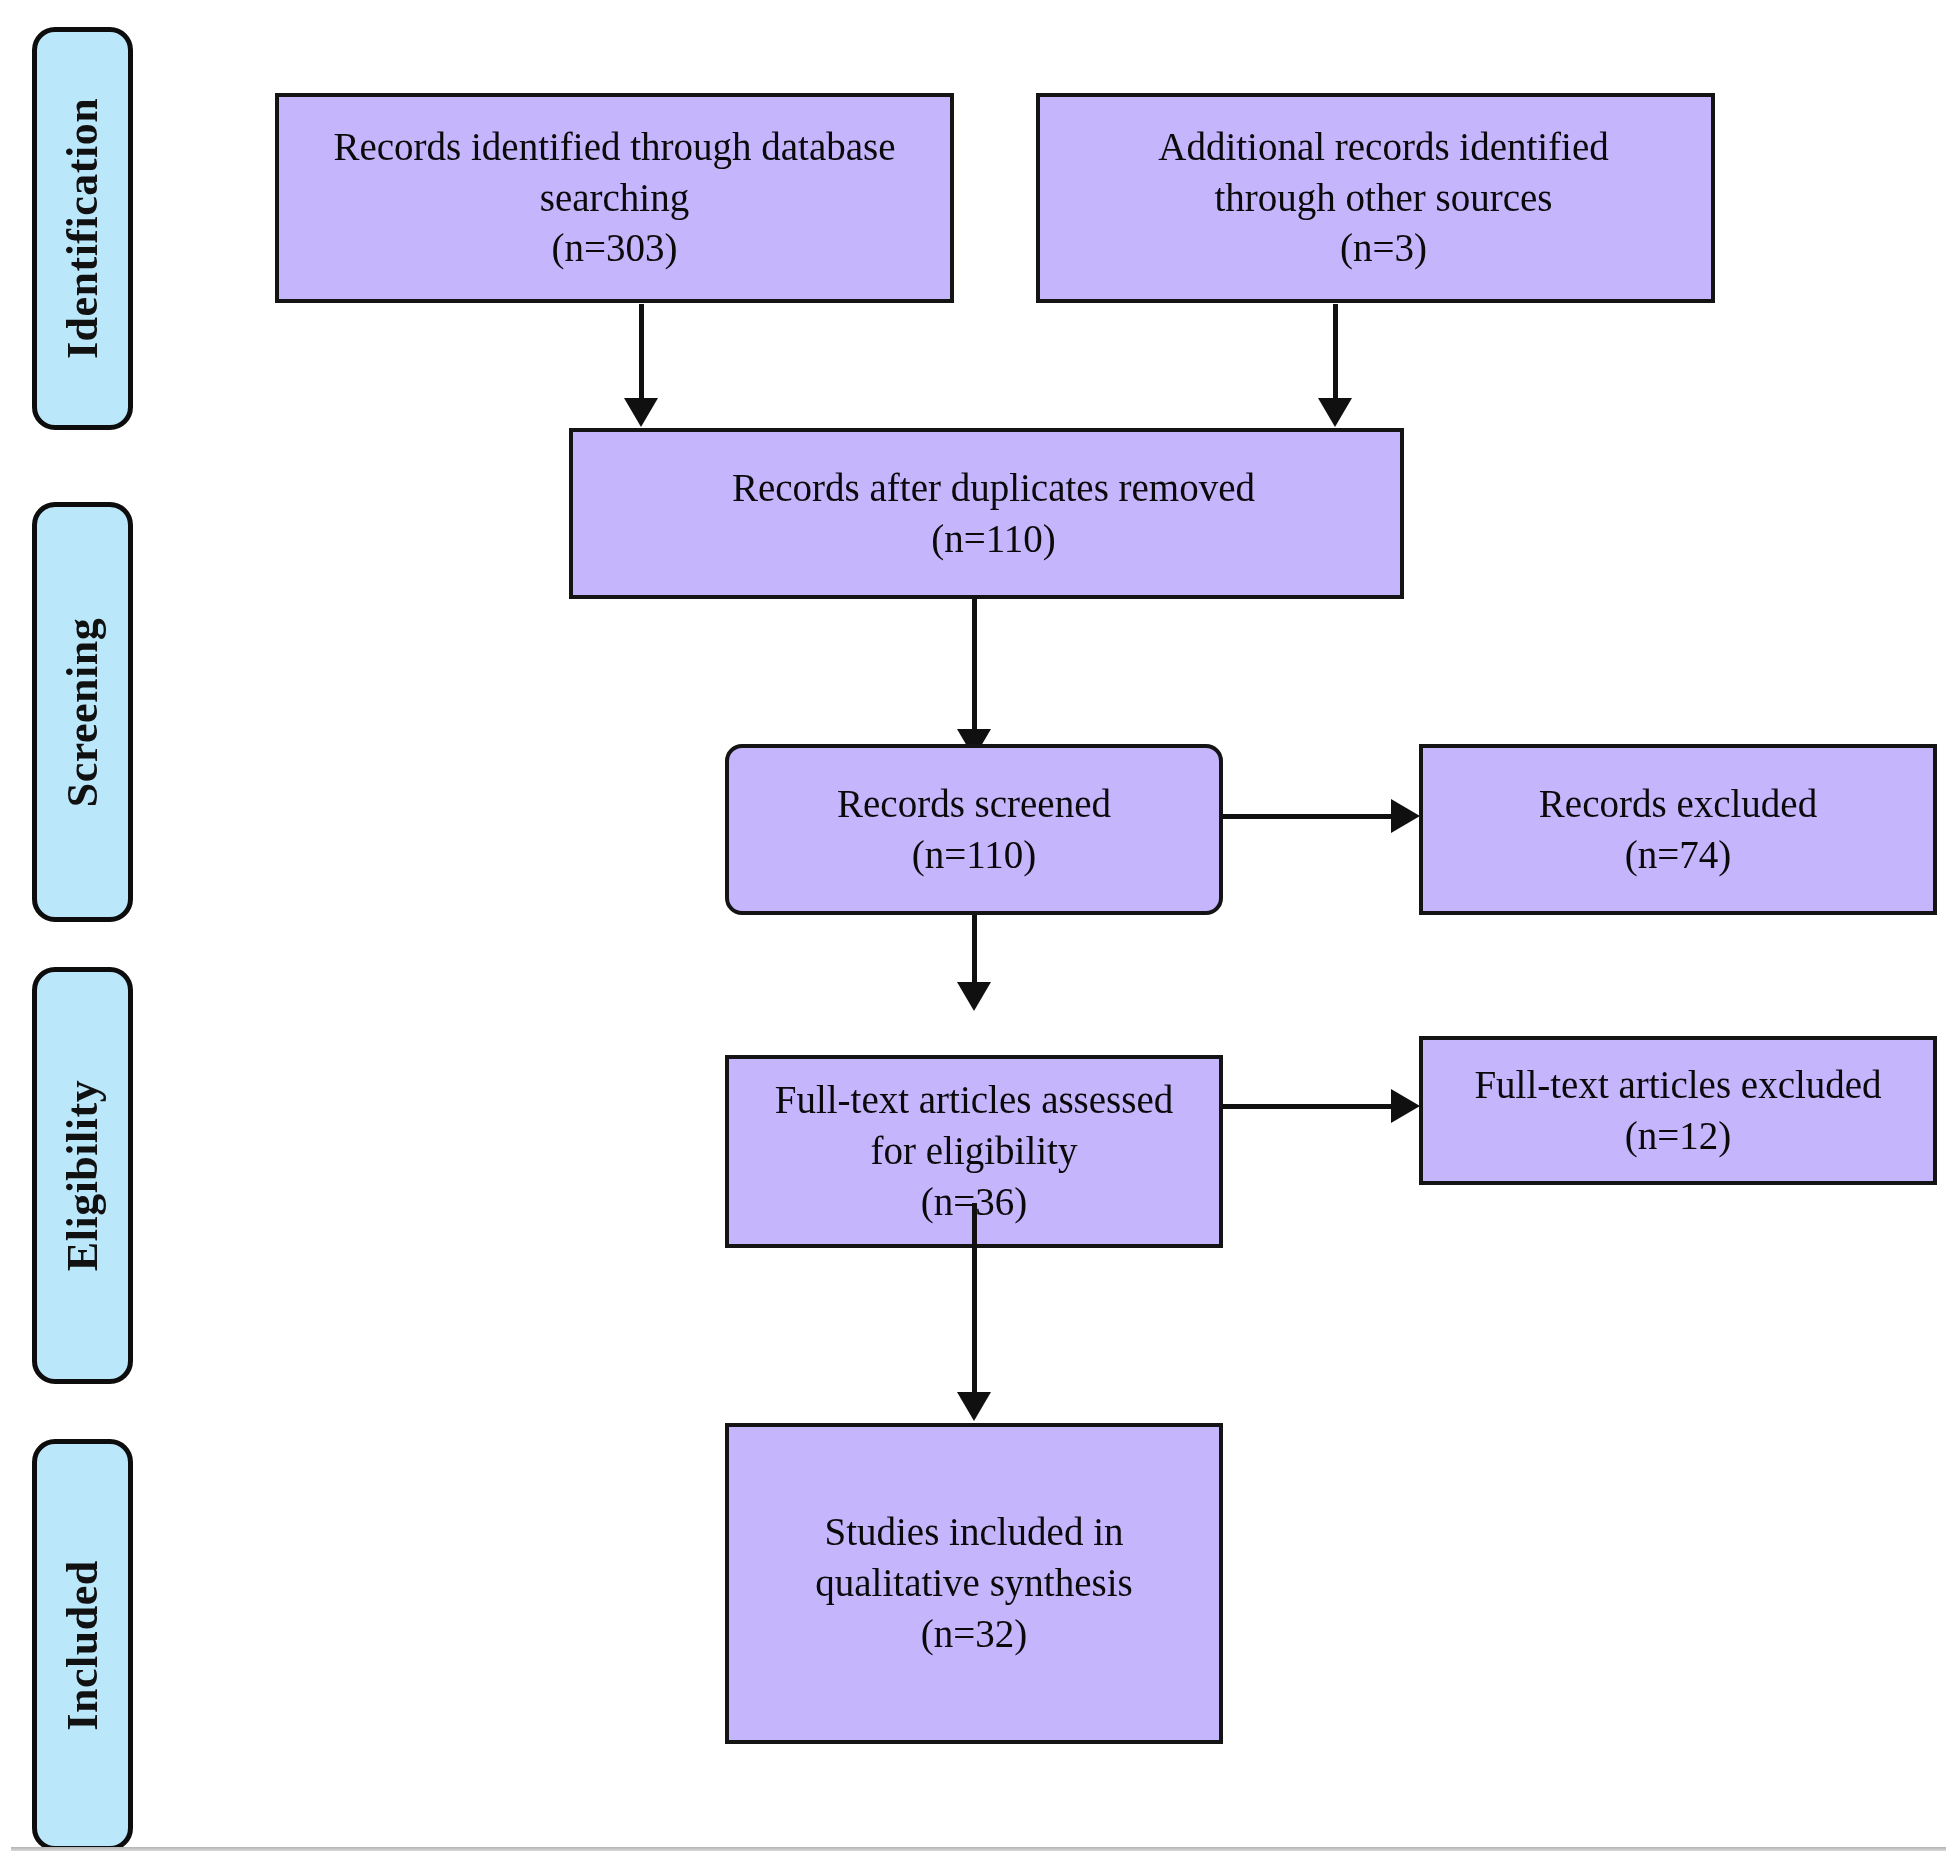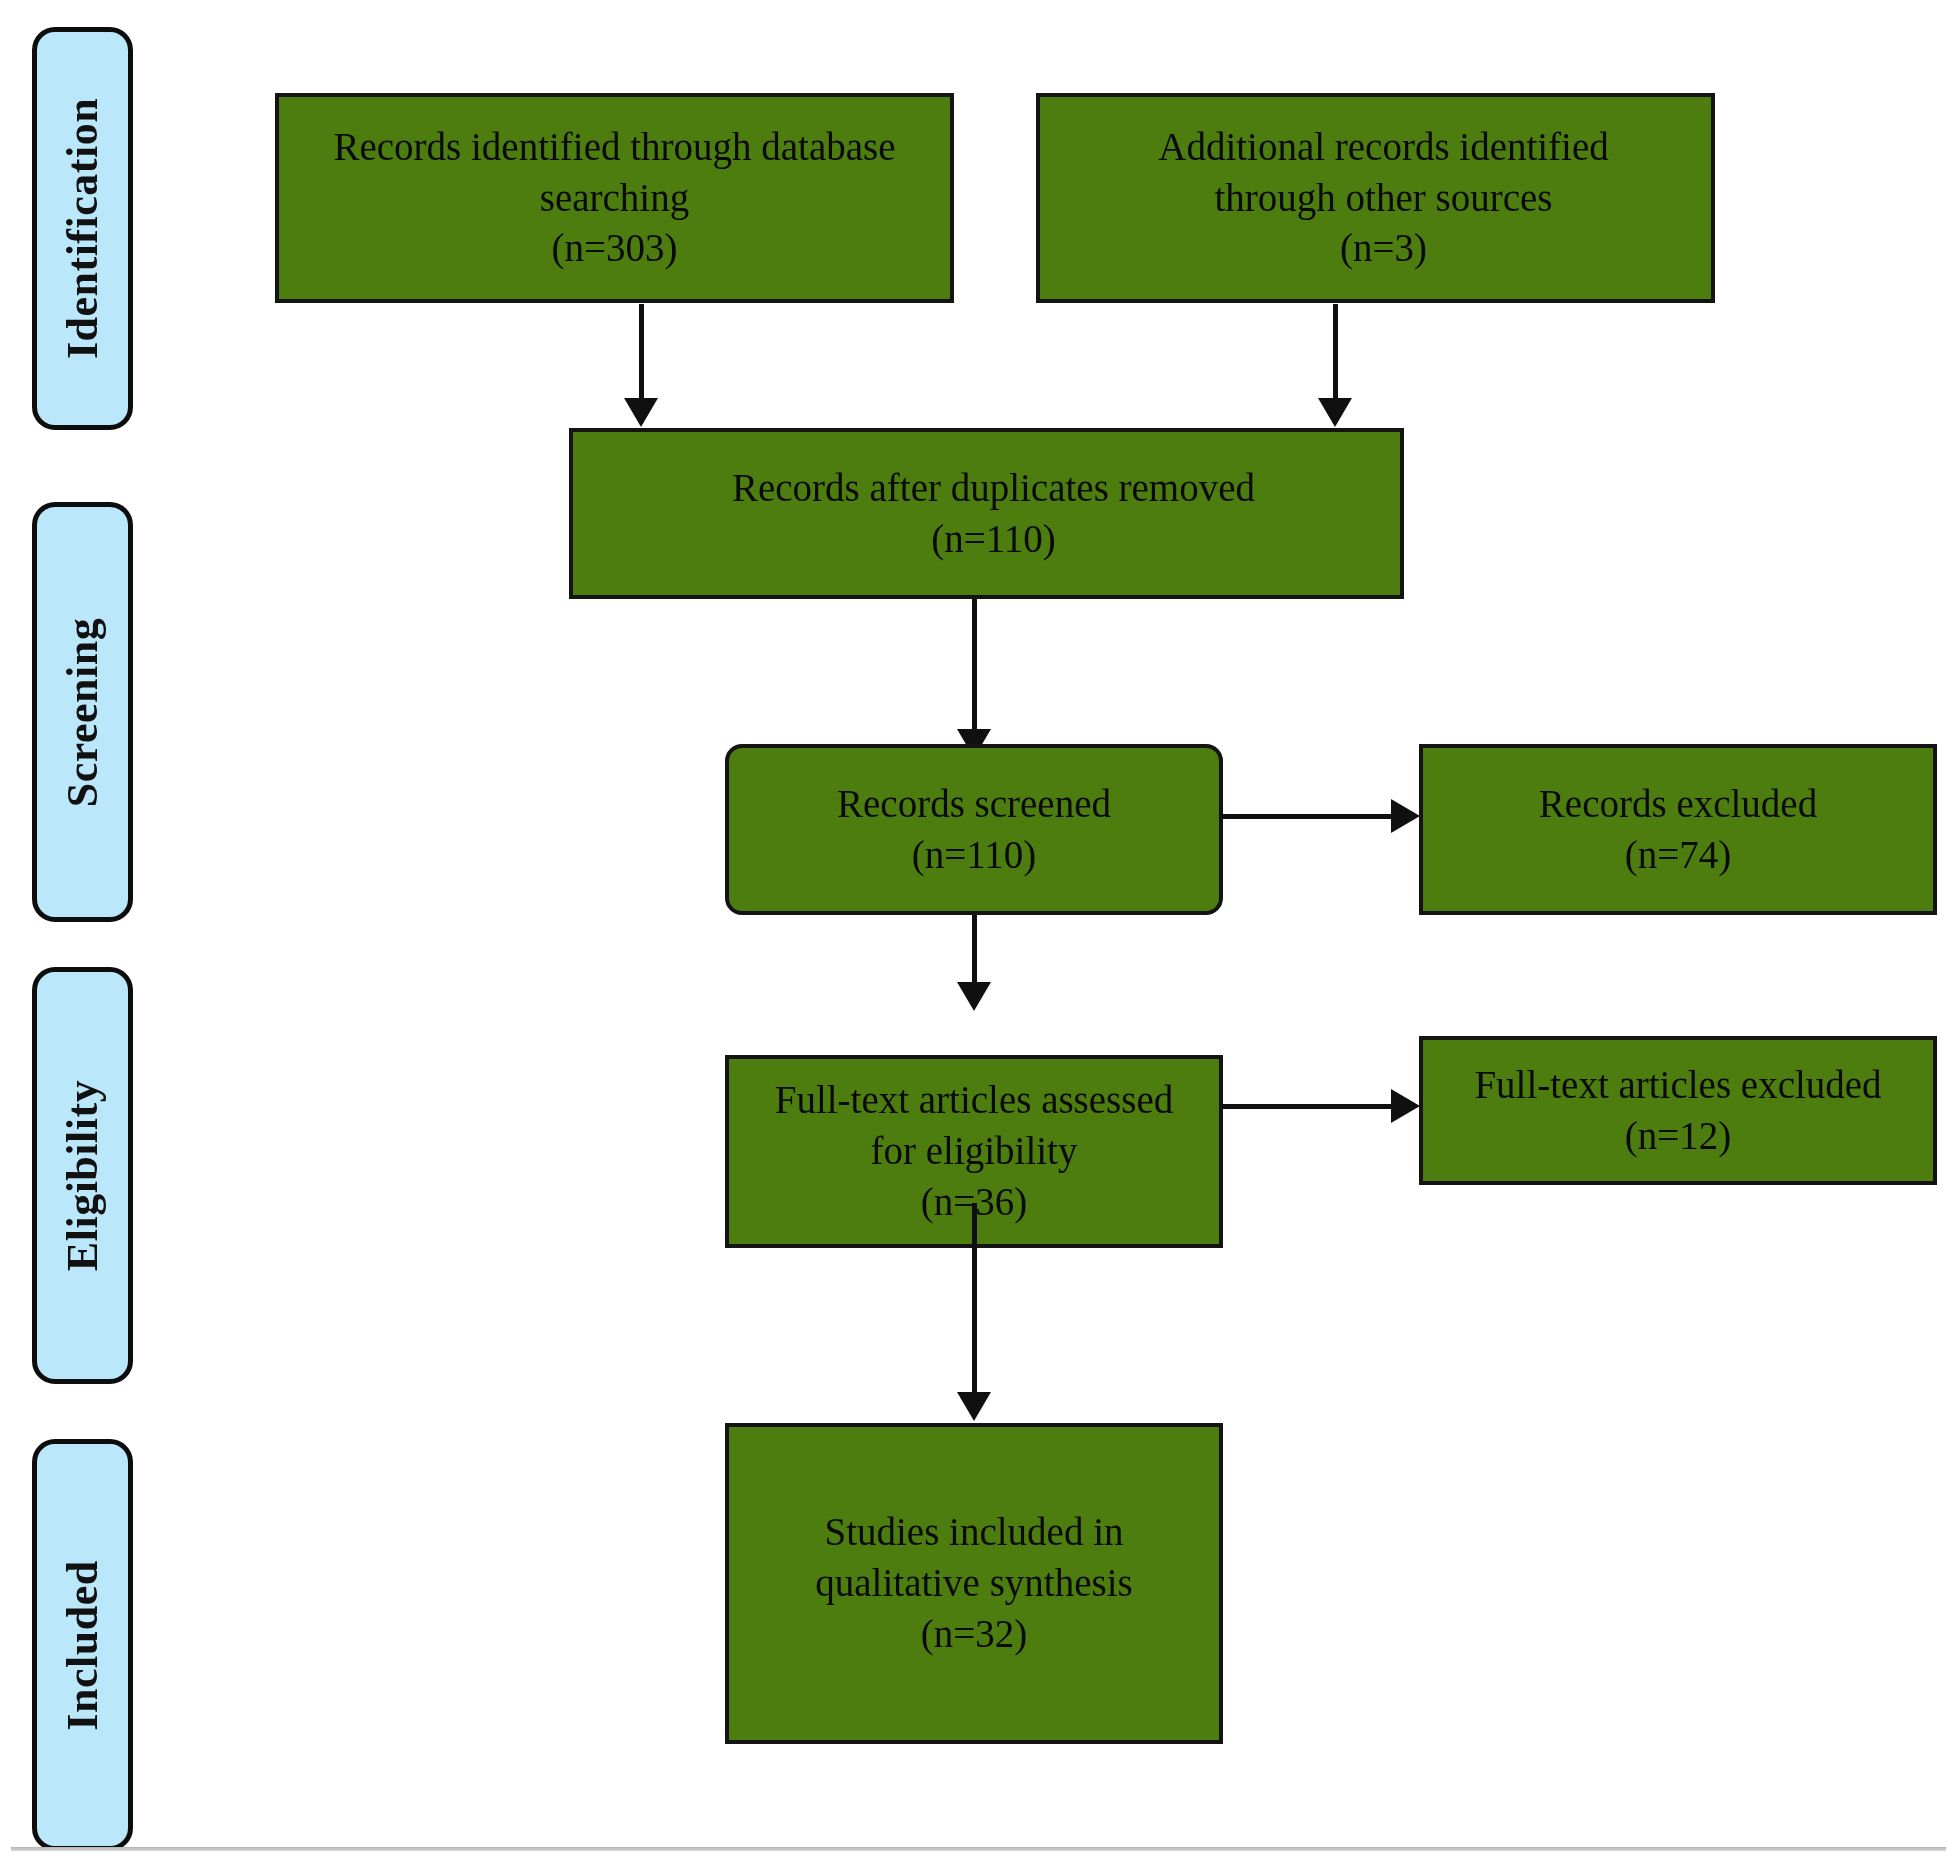"Records identified through database" .node { background: #4d7c0f -> #c4b5fd }
